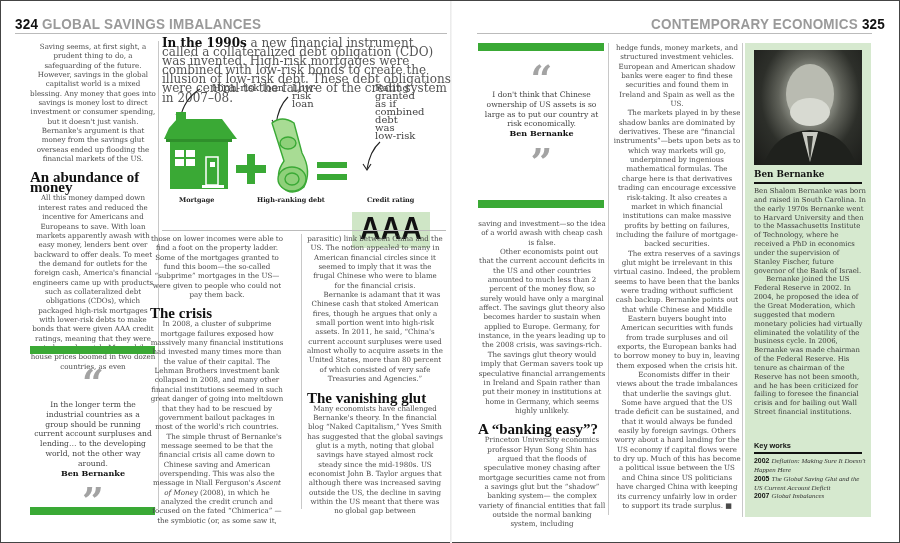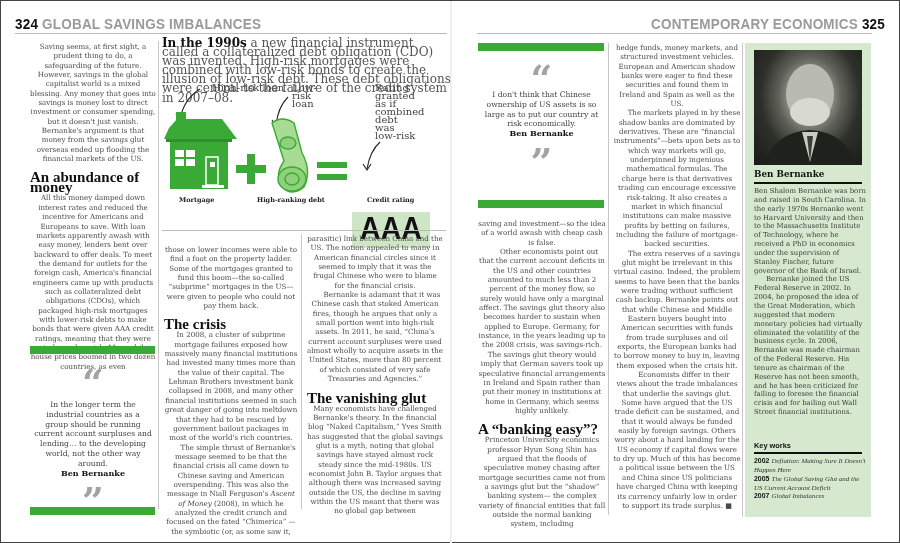"those on lower incomes were" div.col { left: 163px -> 149px; margin-top: 11px -> none }
